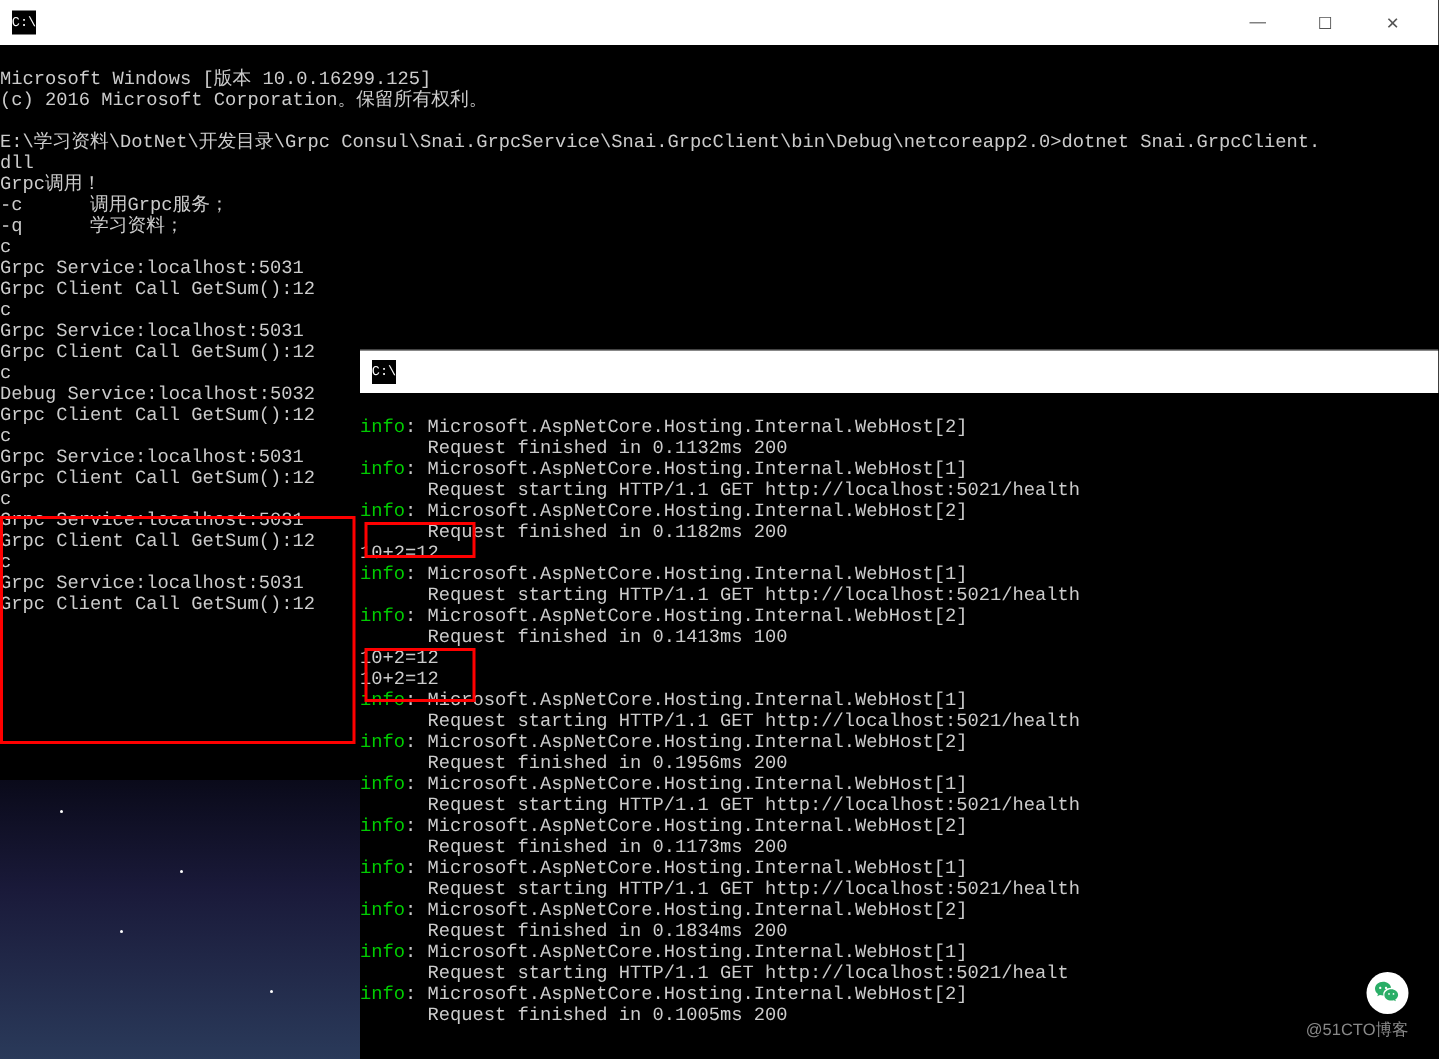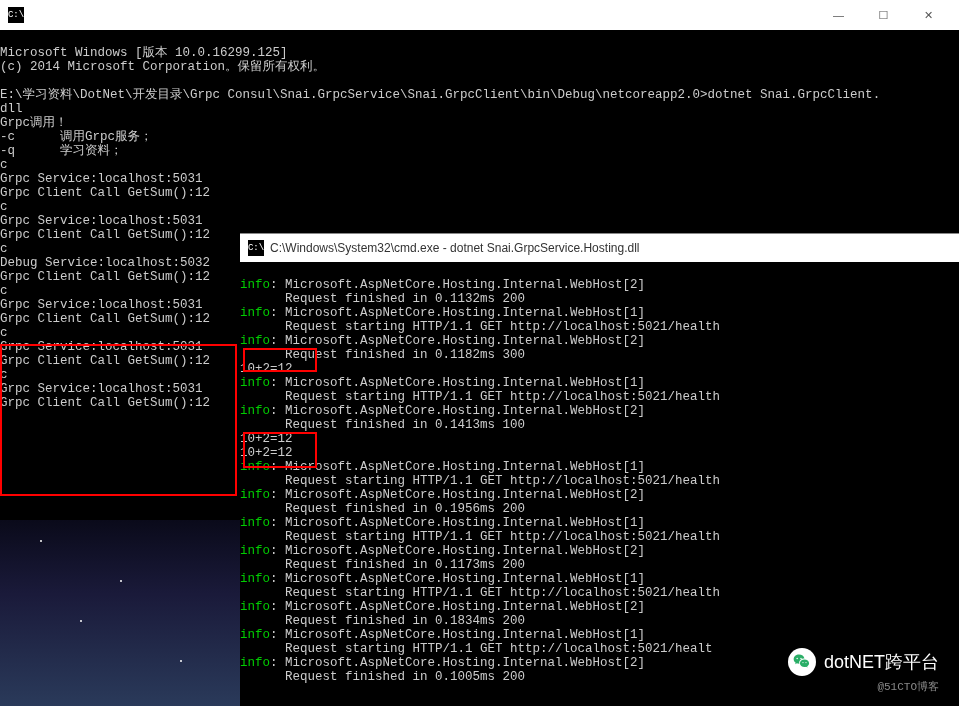"(c) 2014 Microsoft Corporation。保留所有权利。" span { text: 2014 -> 2016 }
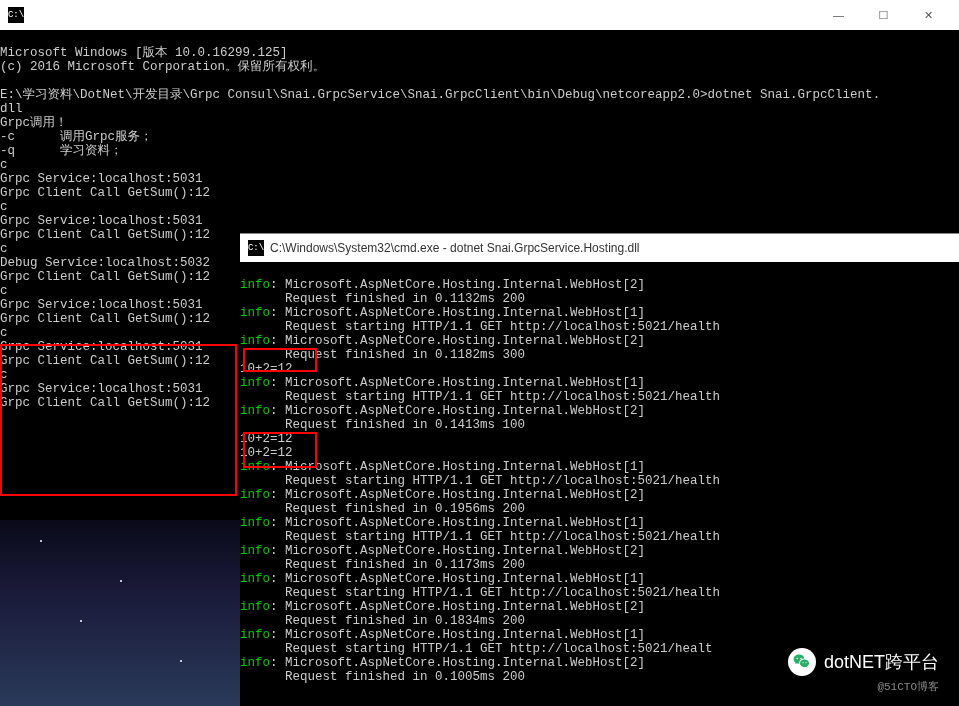"C:\Windows\System32\cmd.exe - dotnet" span.titlebar-title { html: <span>C:\Windows\System32\cmd.exe - dotnet Snai.GrpcService.Hosting.dll</span> -> none }
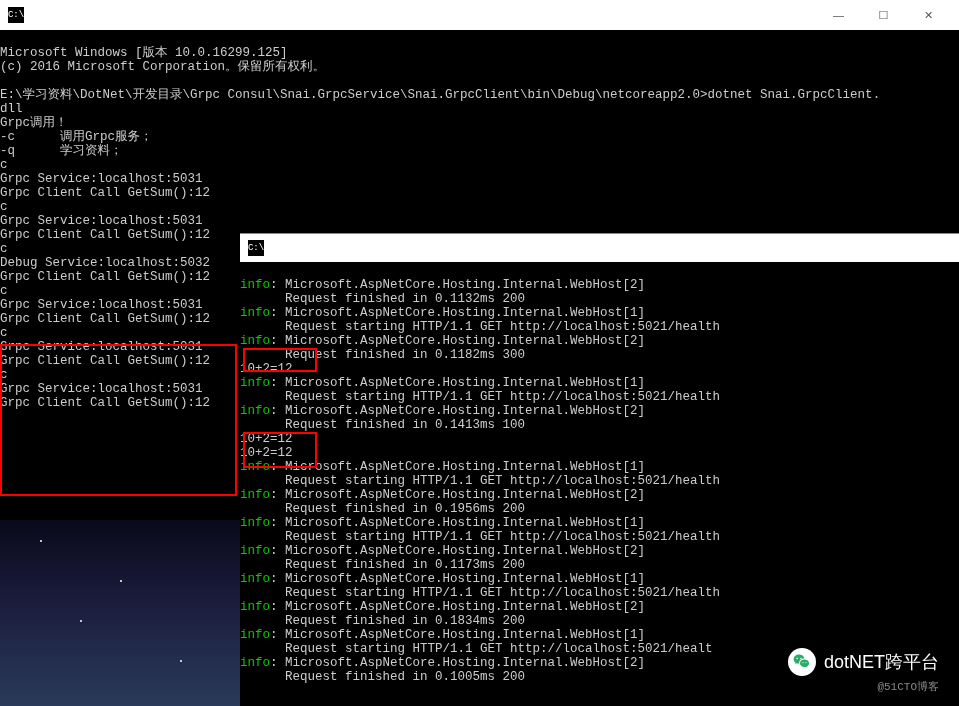"Request finished in 0.1182ms 300" span { text: 300 -> 200 }
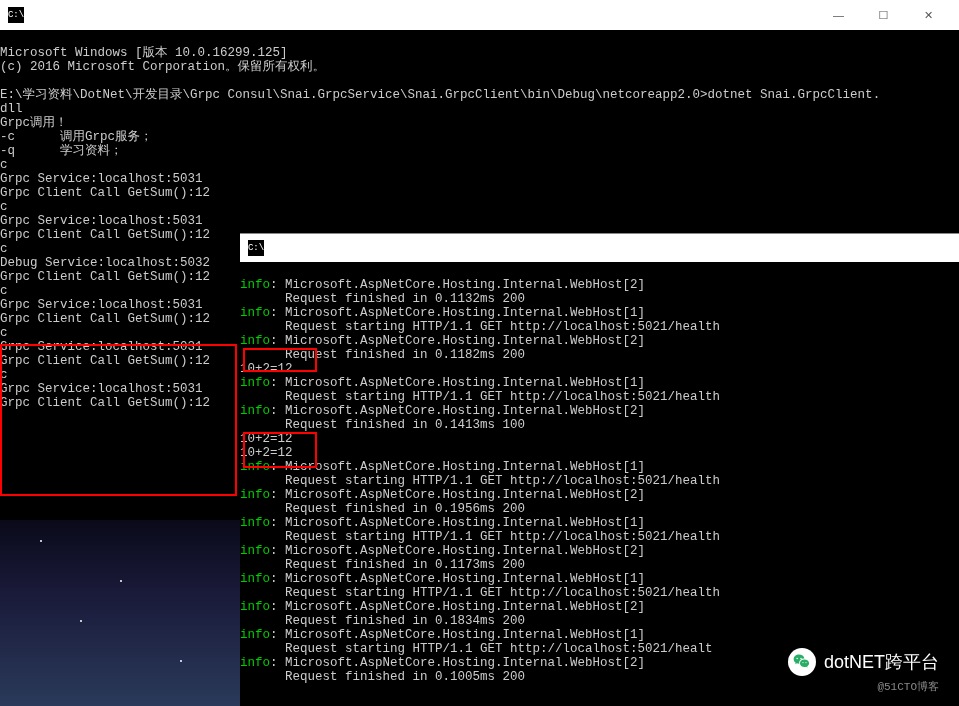"dotNET跨平台" span { html: <span>dotNET跨平台</span> -> none }
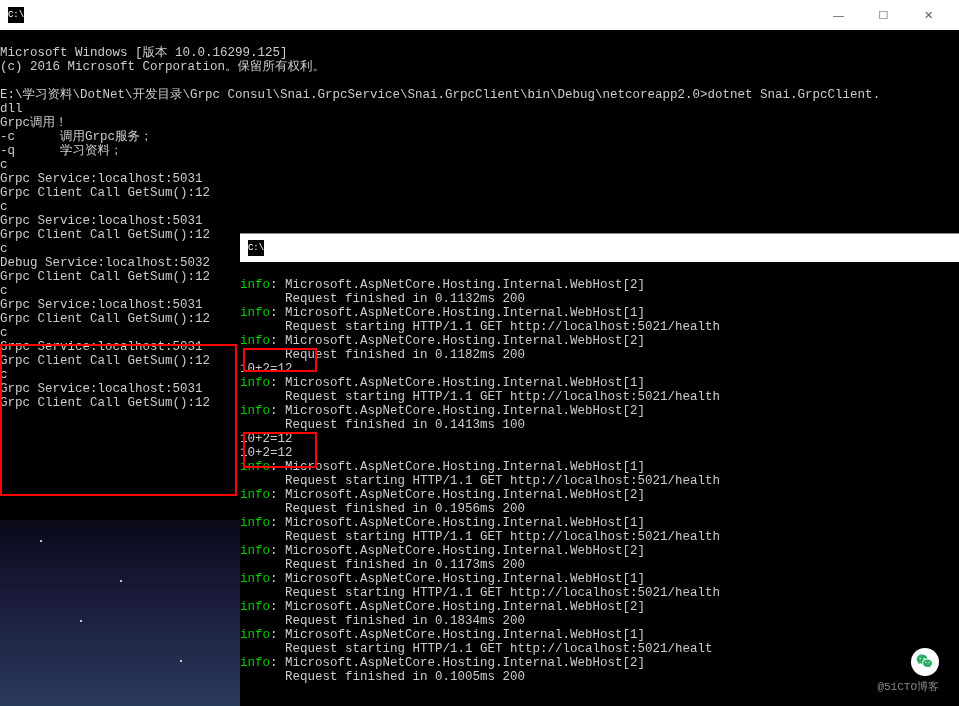"@51CTO博客" .watermark-sub { font-family: Liberation Mono, monospace -> Liberation Sans, sans-serif }
